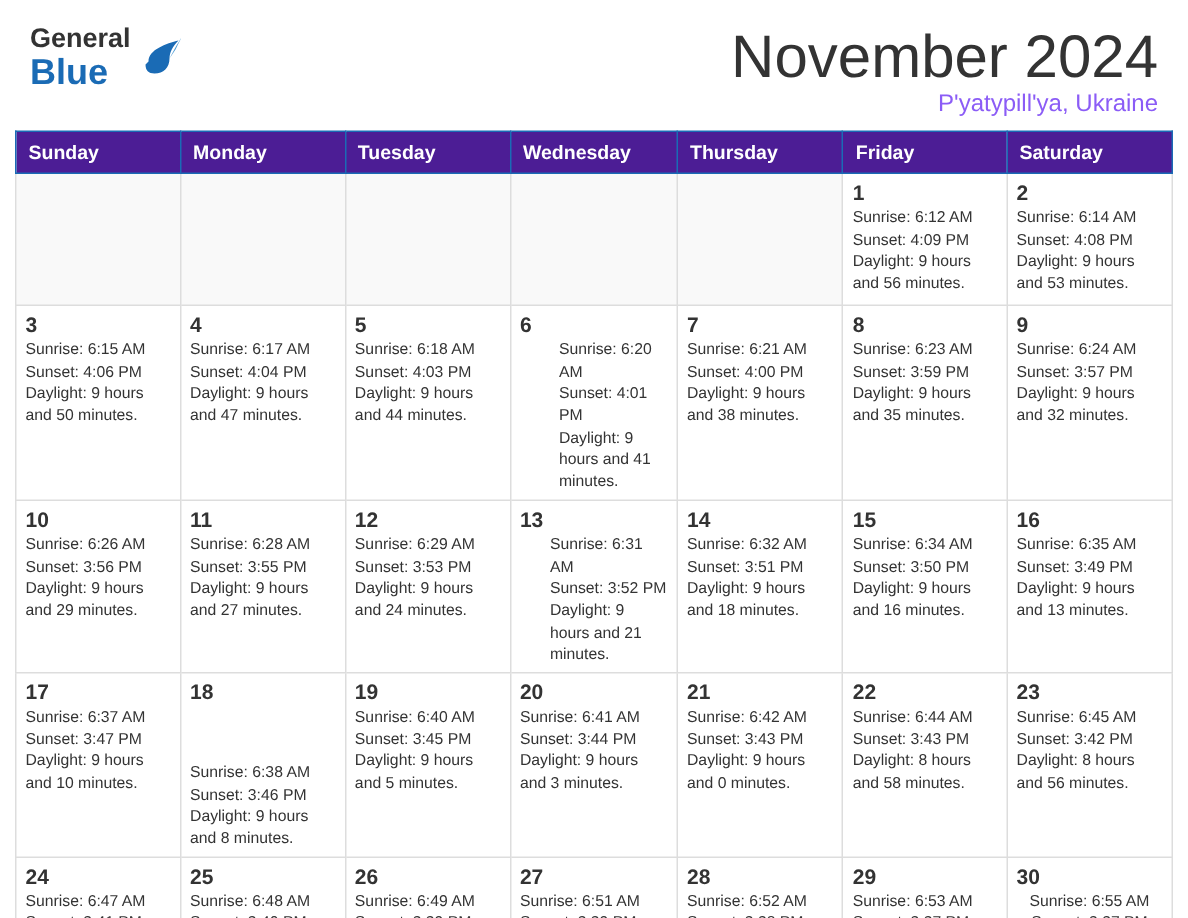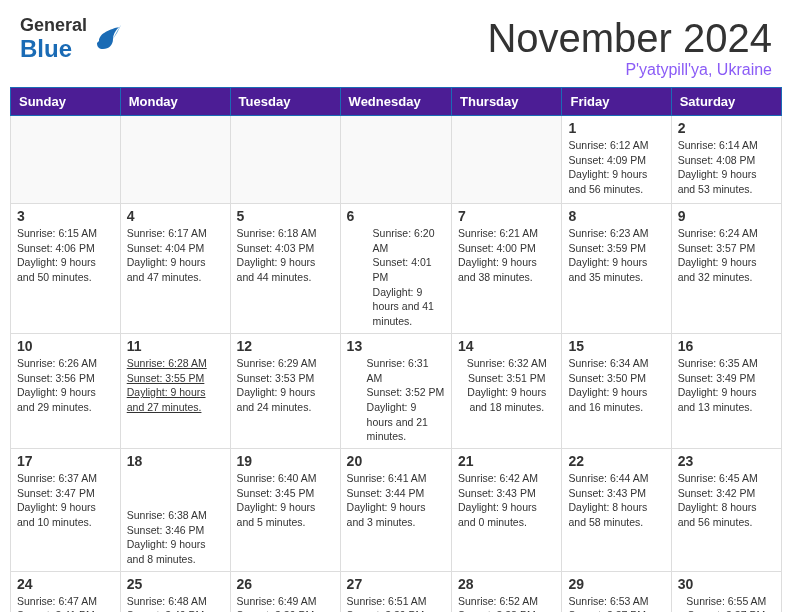"Sunrise: 6:28 AM" div.day-info { text-decoration: underline -> none }
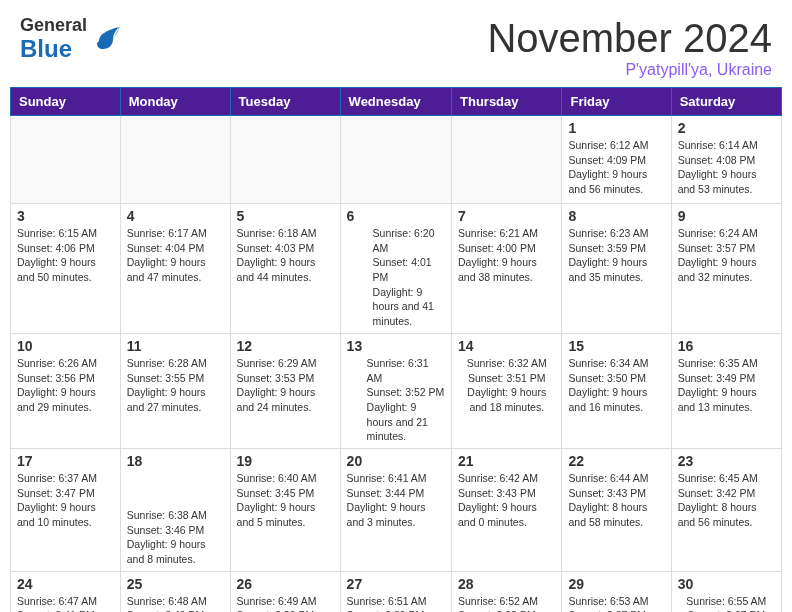"Sunrise: 6:32 AM" div.day-info { text-align: center -> none }
